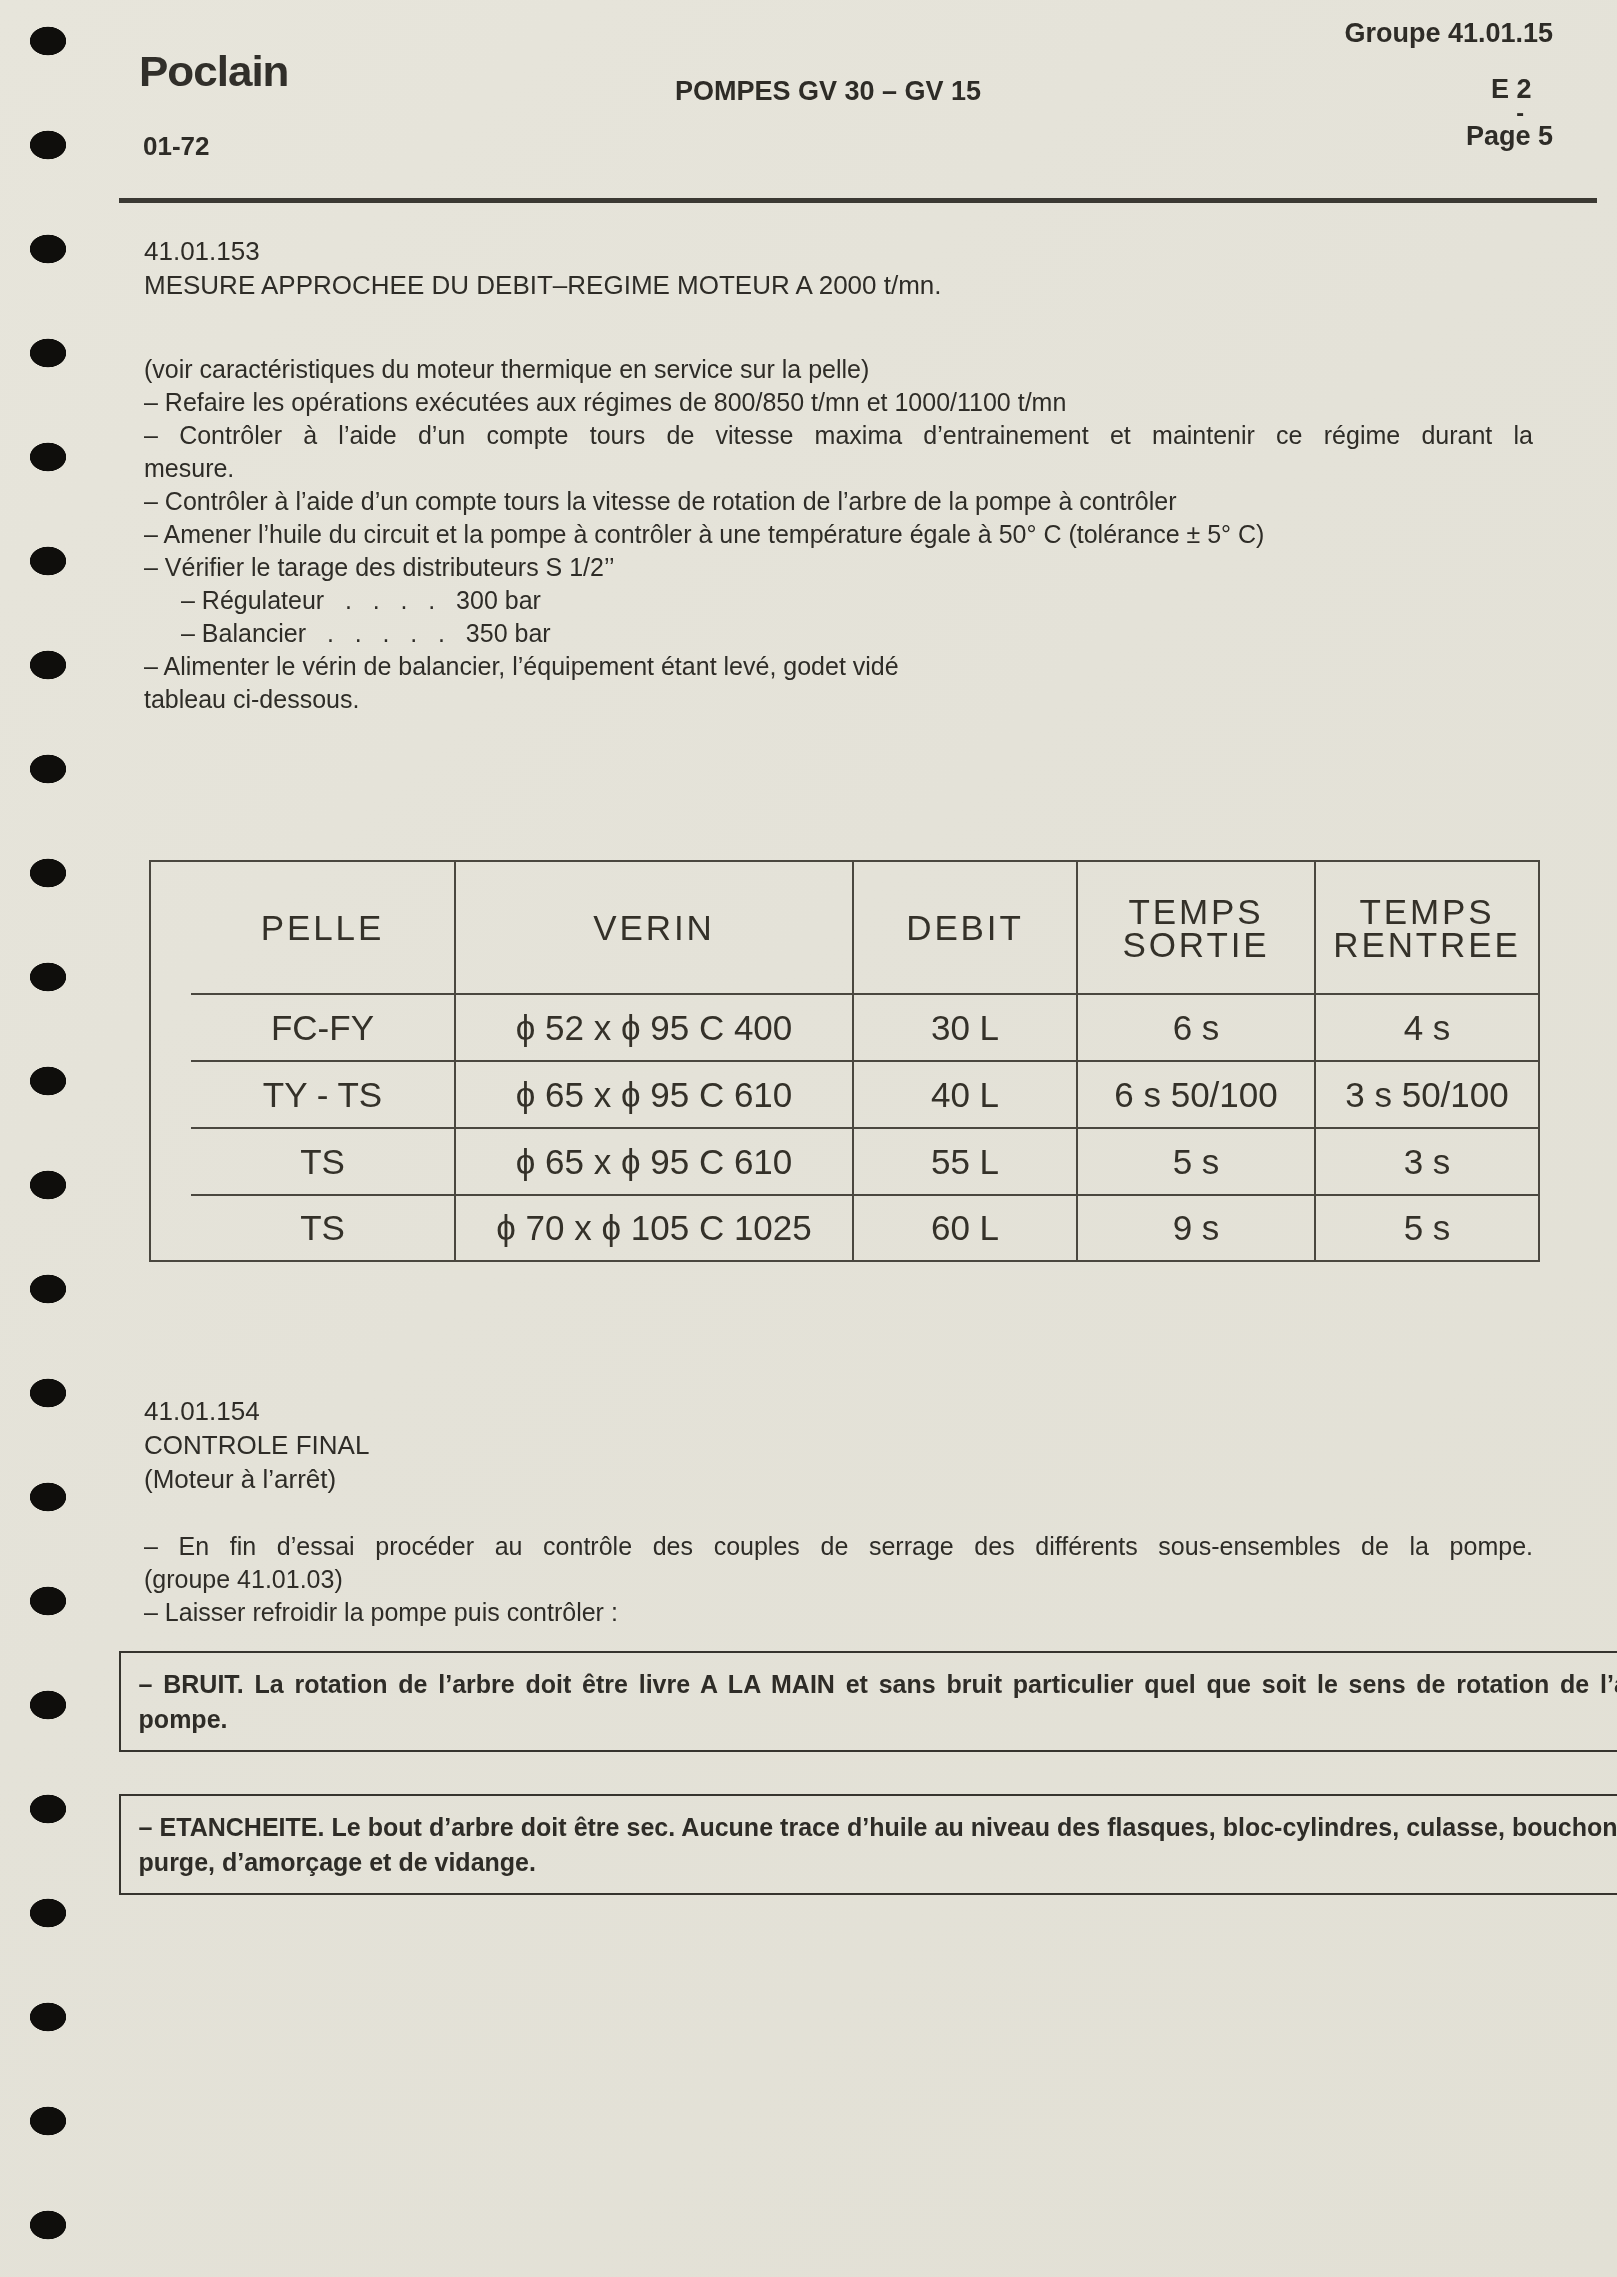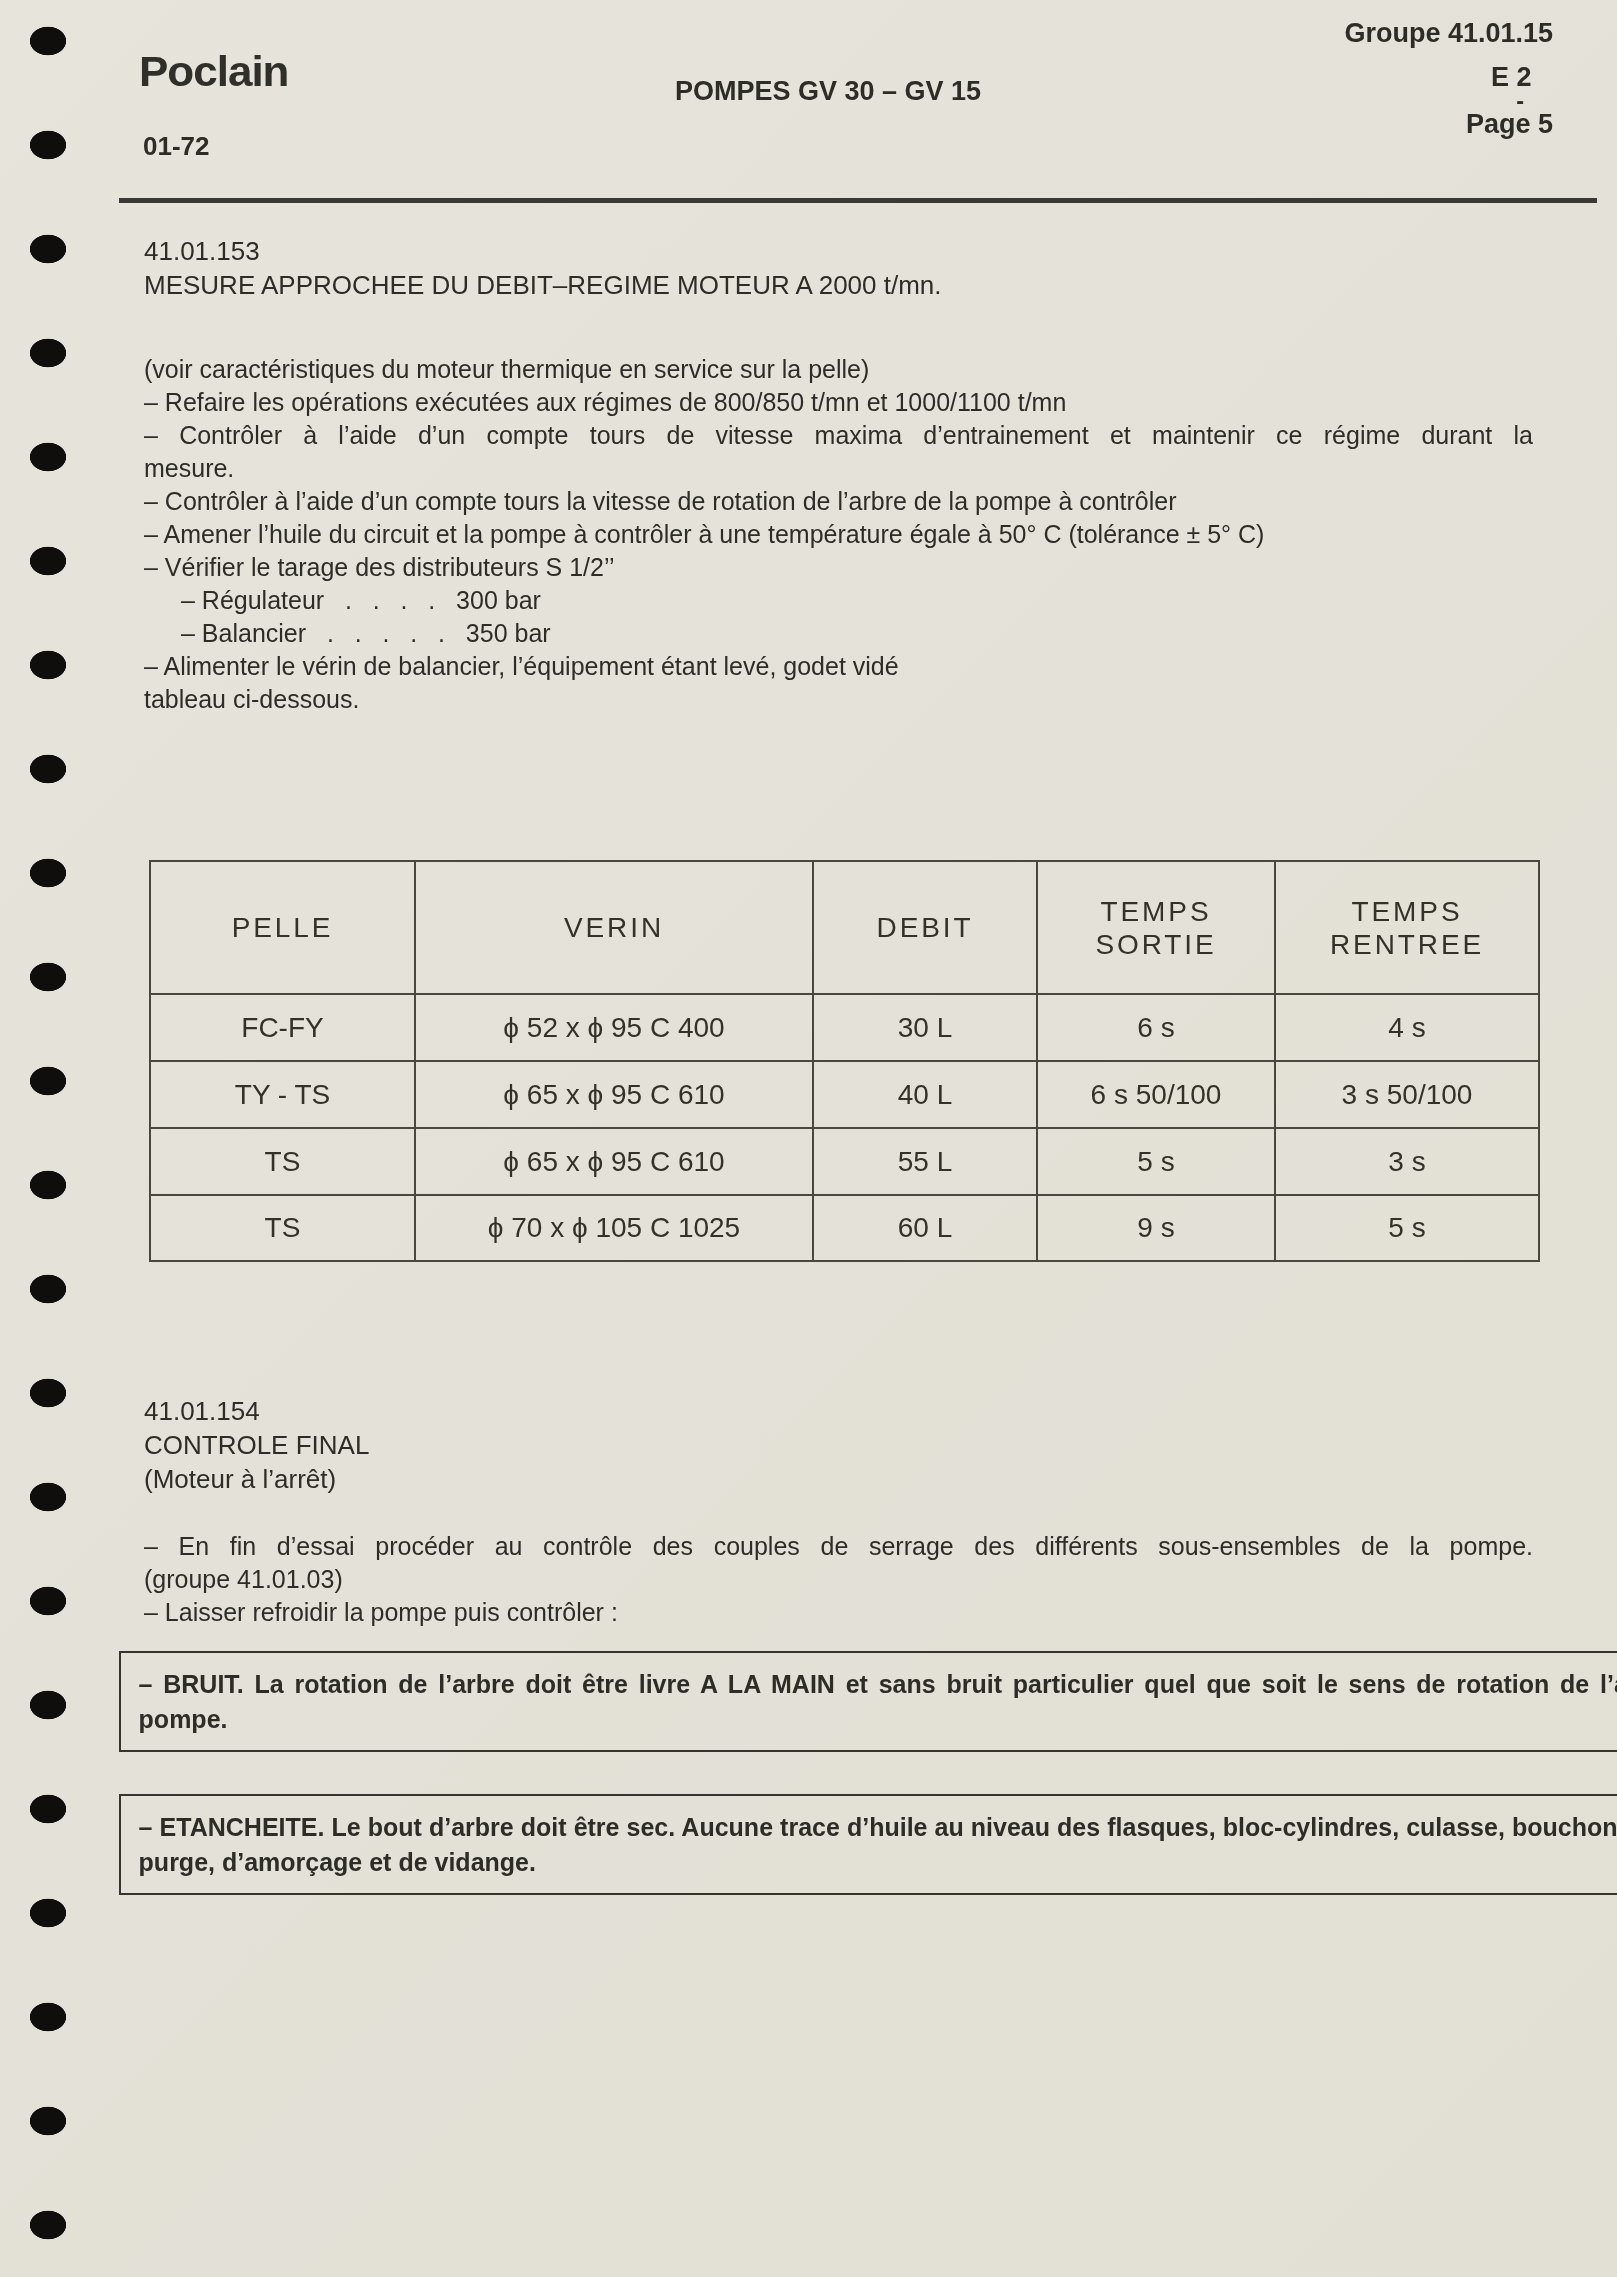"Groupe 41.01.15" .hdr-right .groupe { margin-bottom: 13px -> 25px }
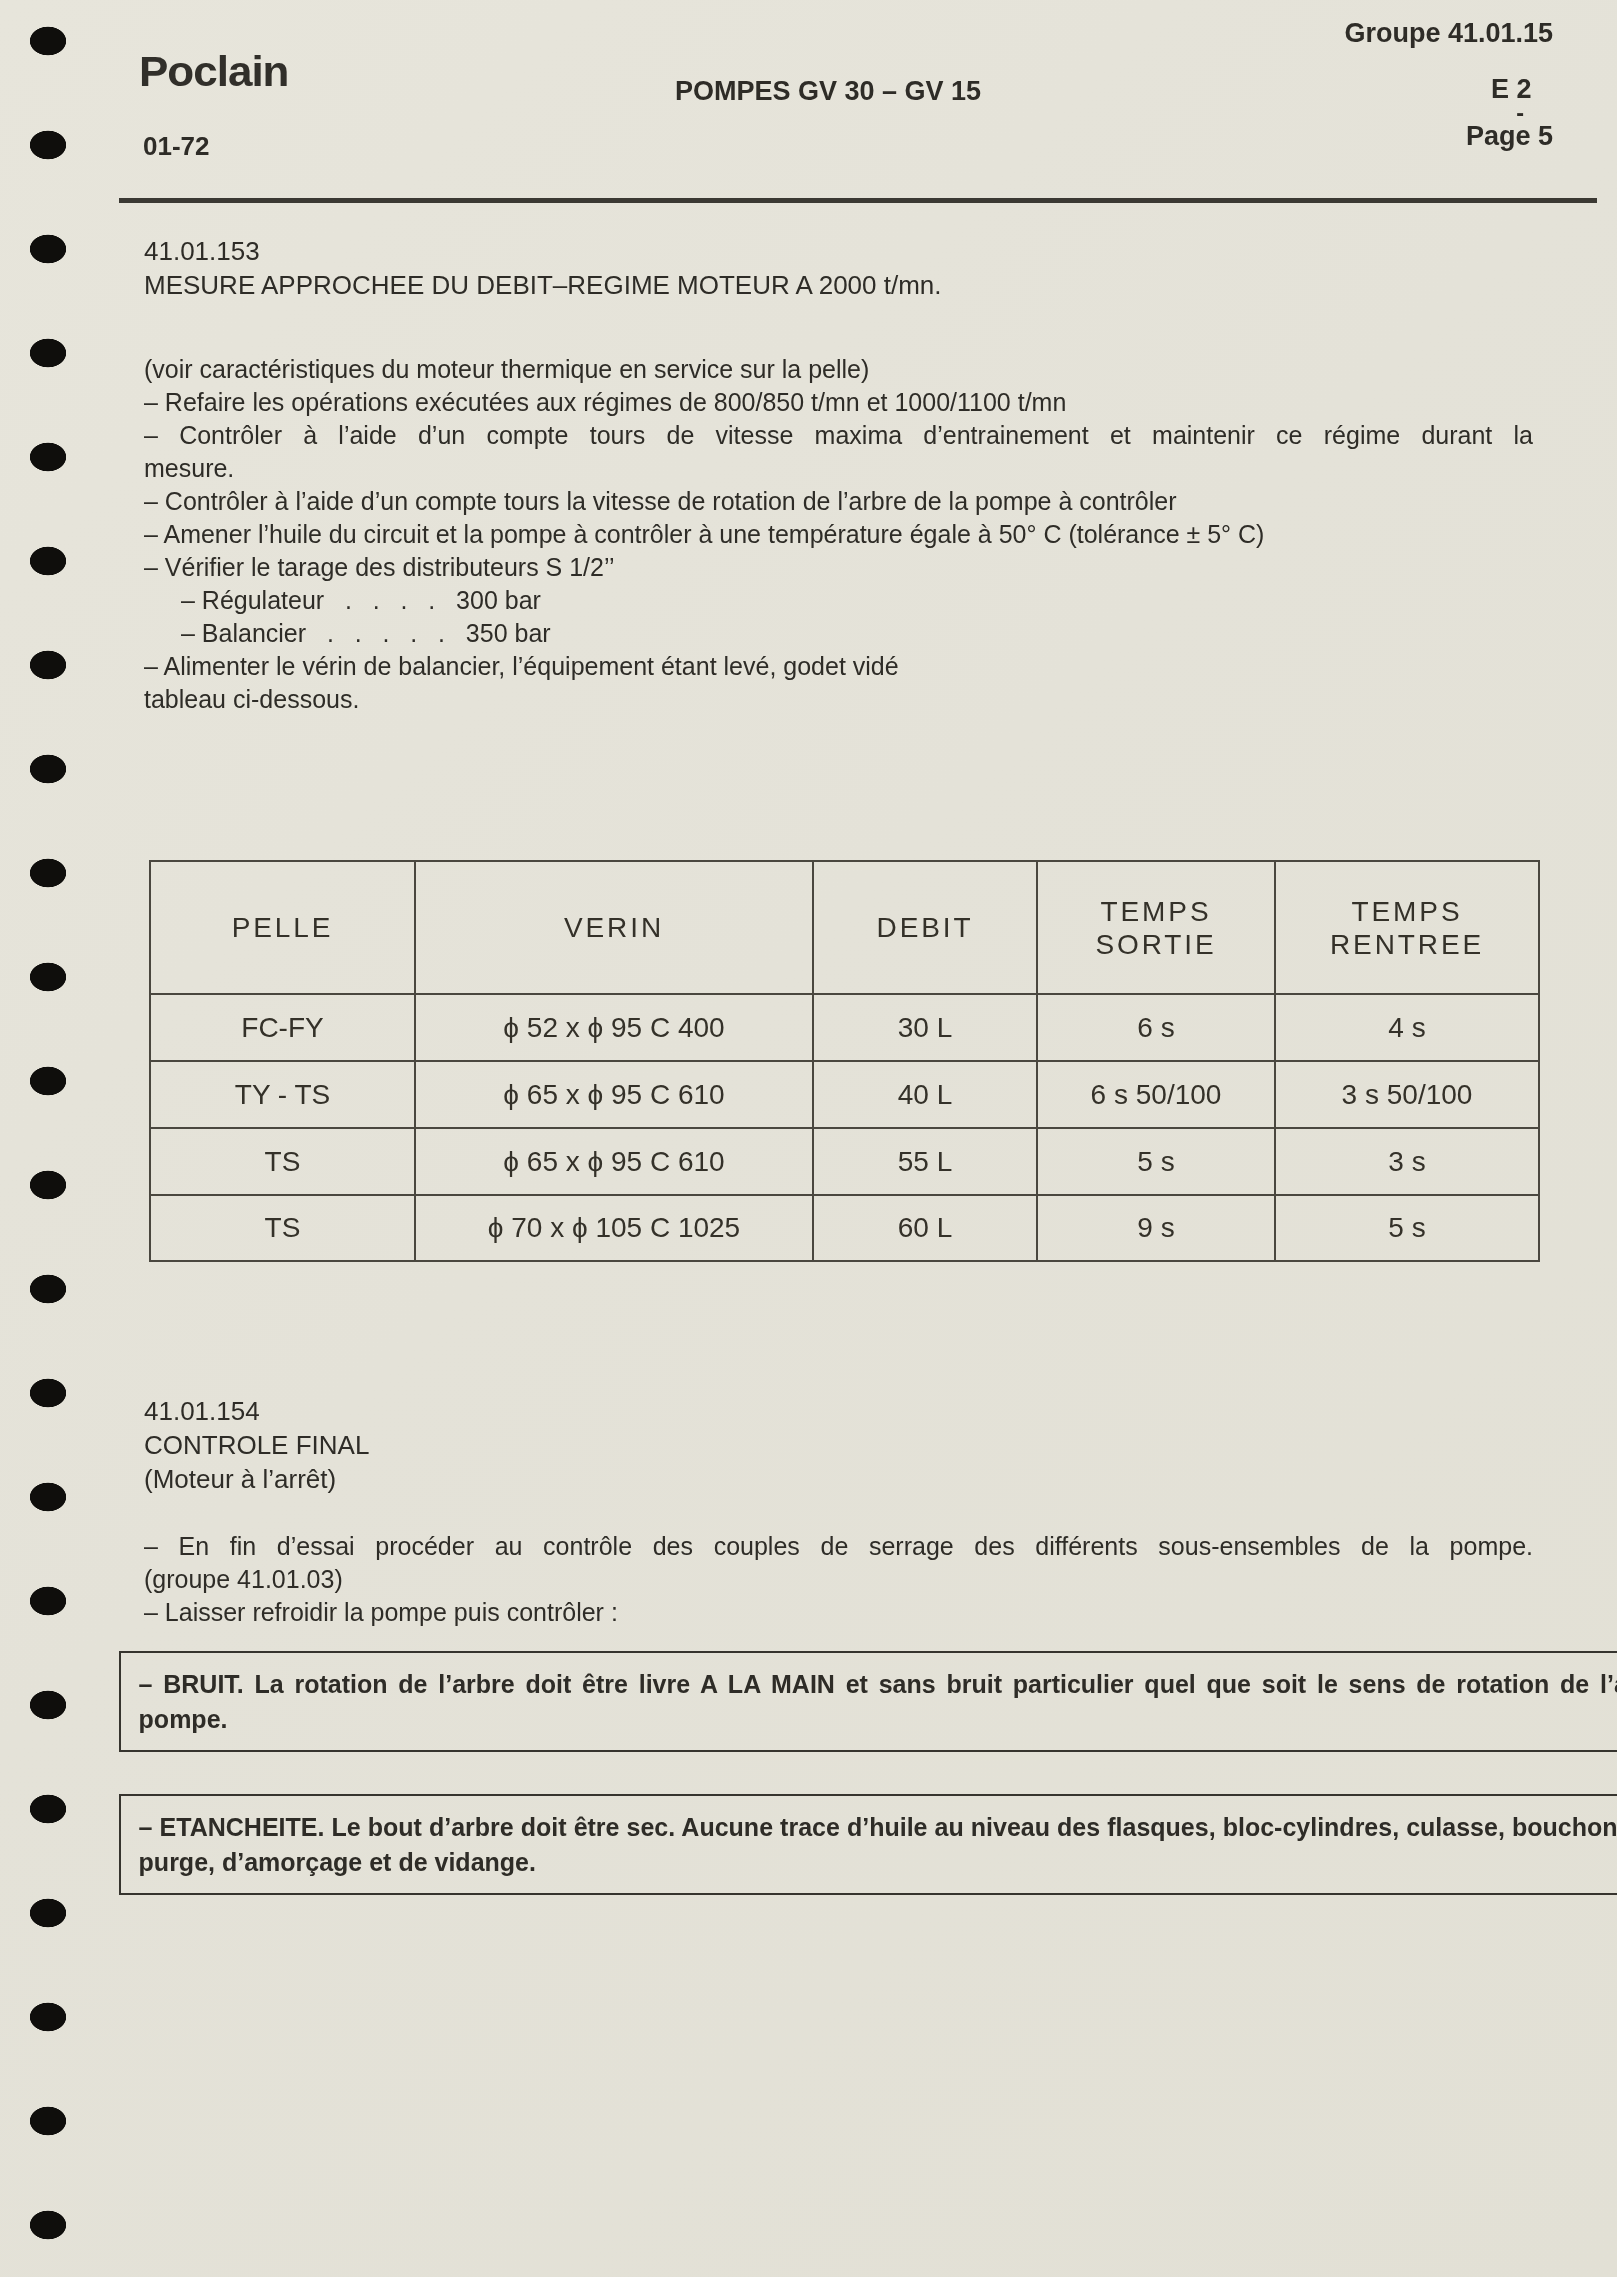"PELLE" .spec-table { font-size: 28px -> 35px; padding-left: none -> 40px }
